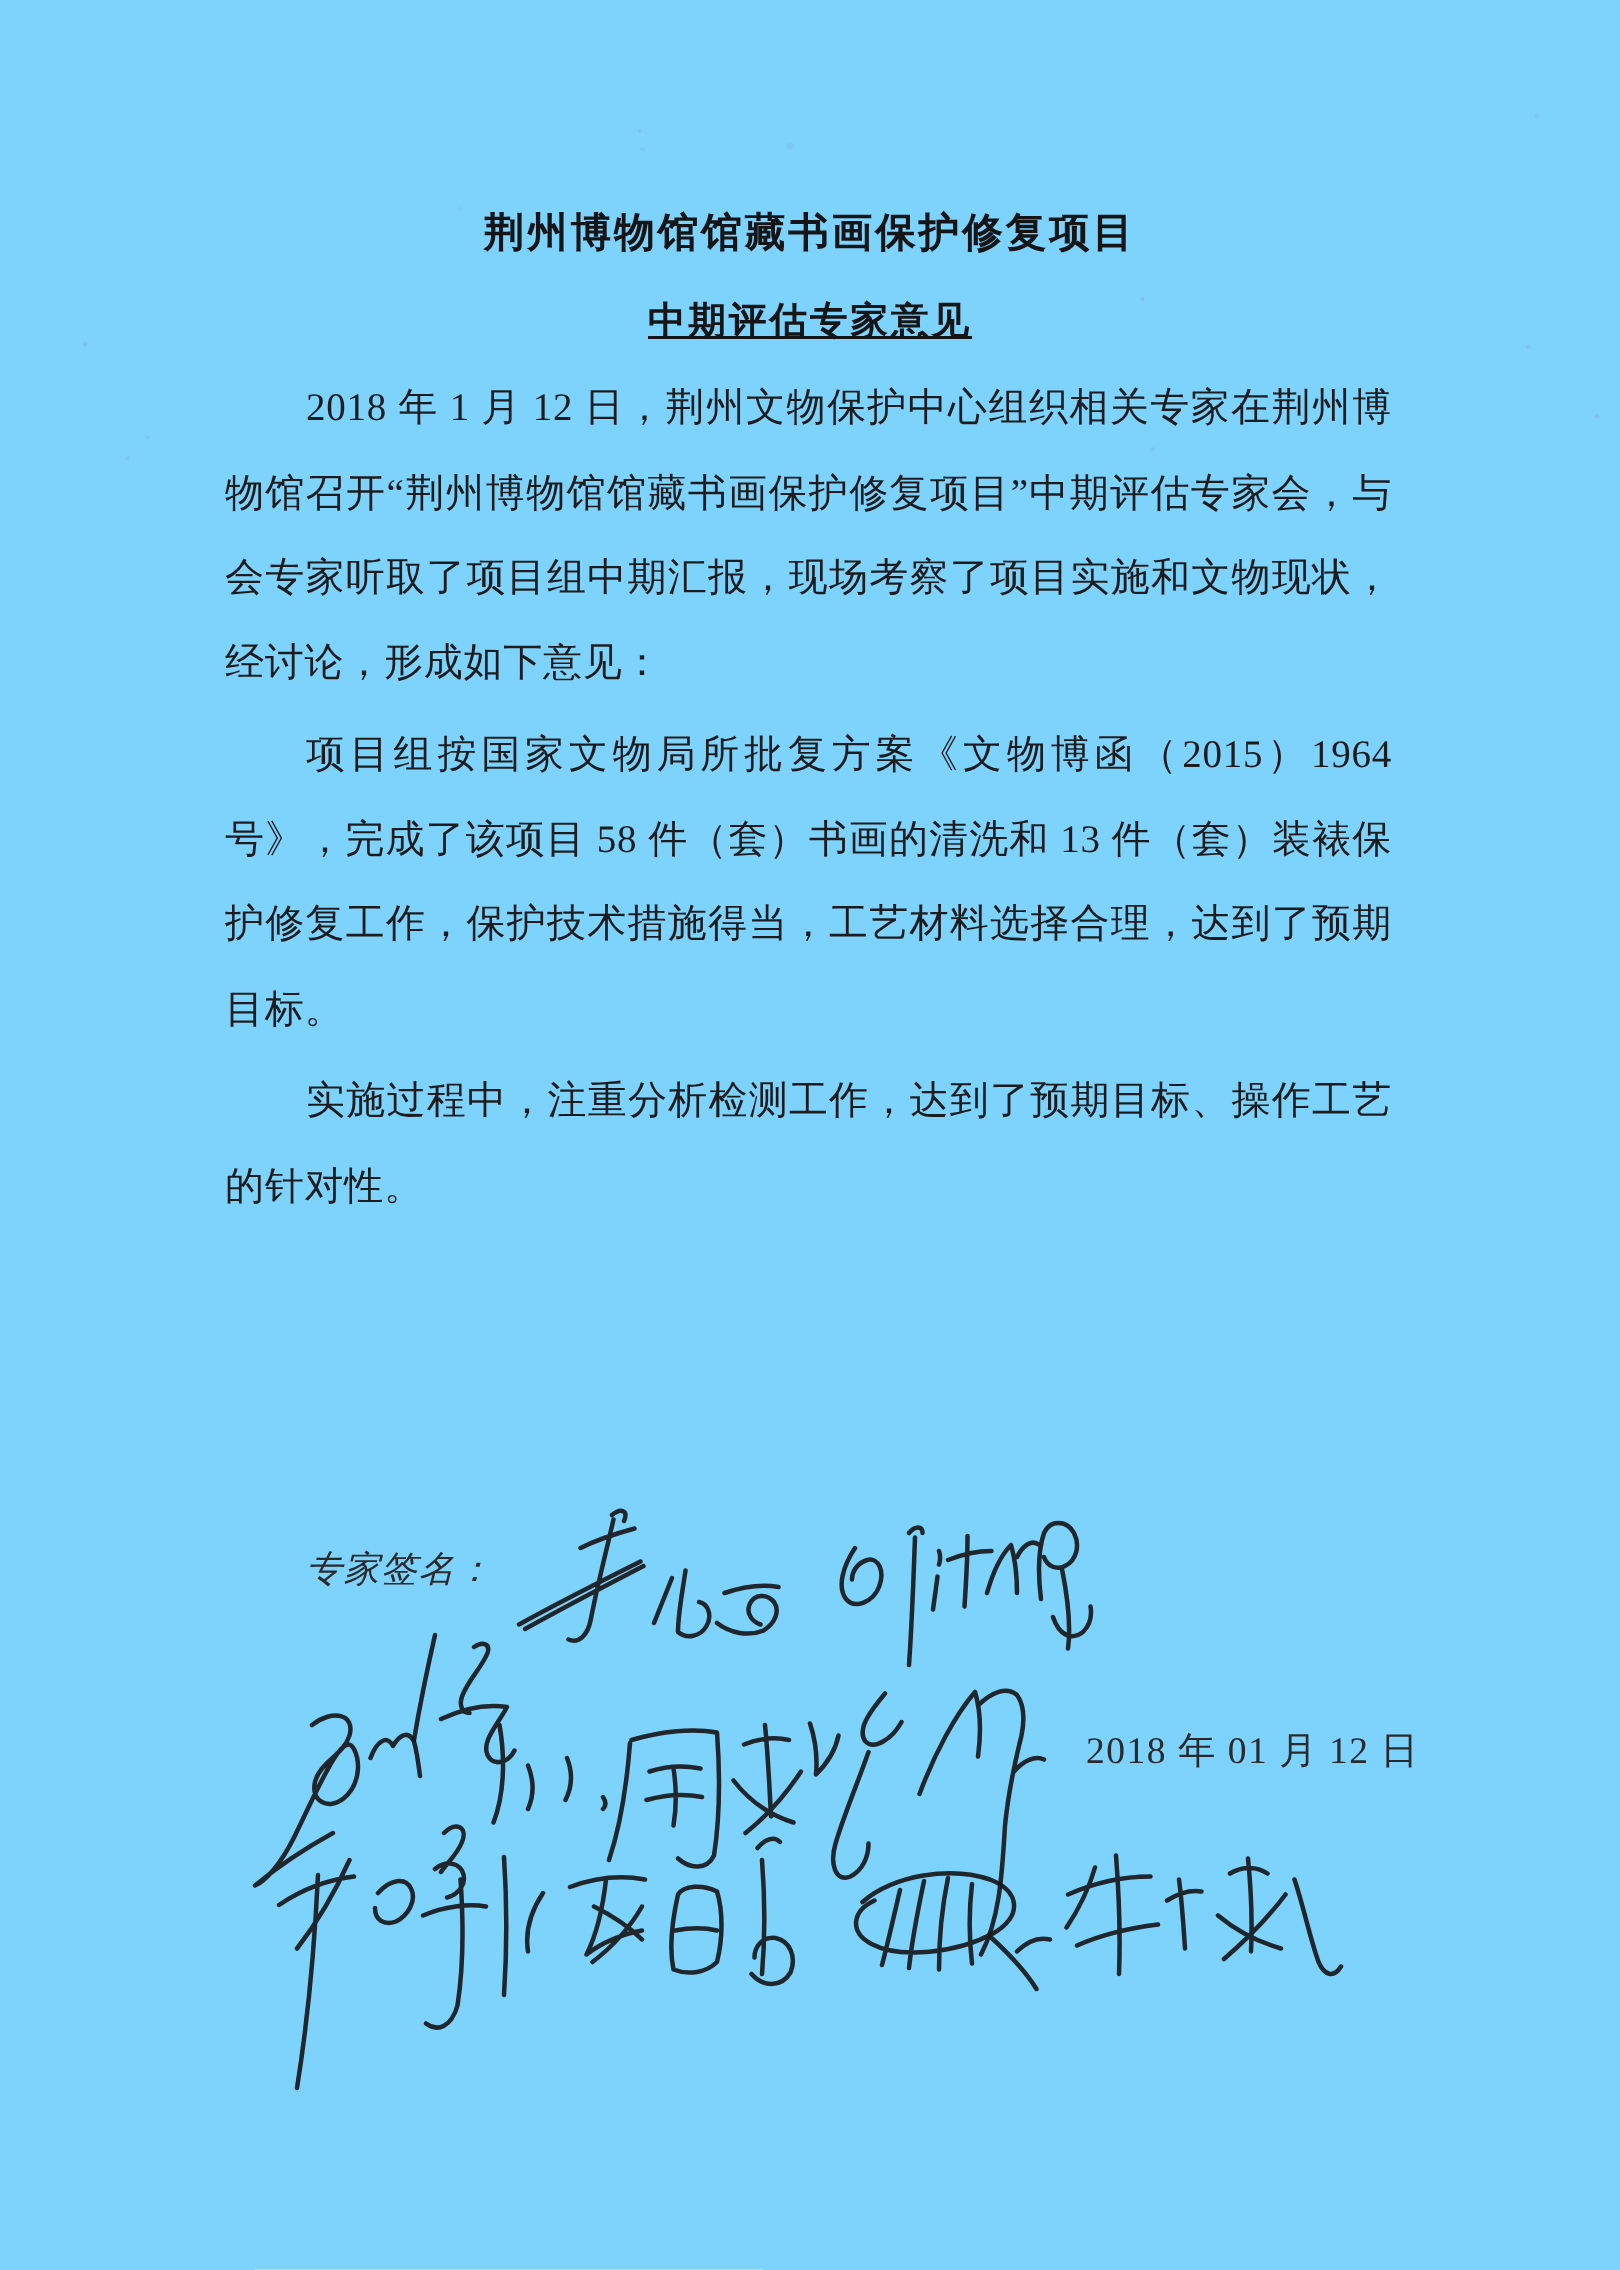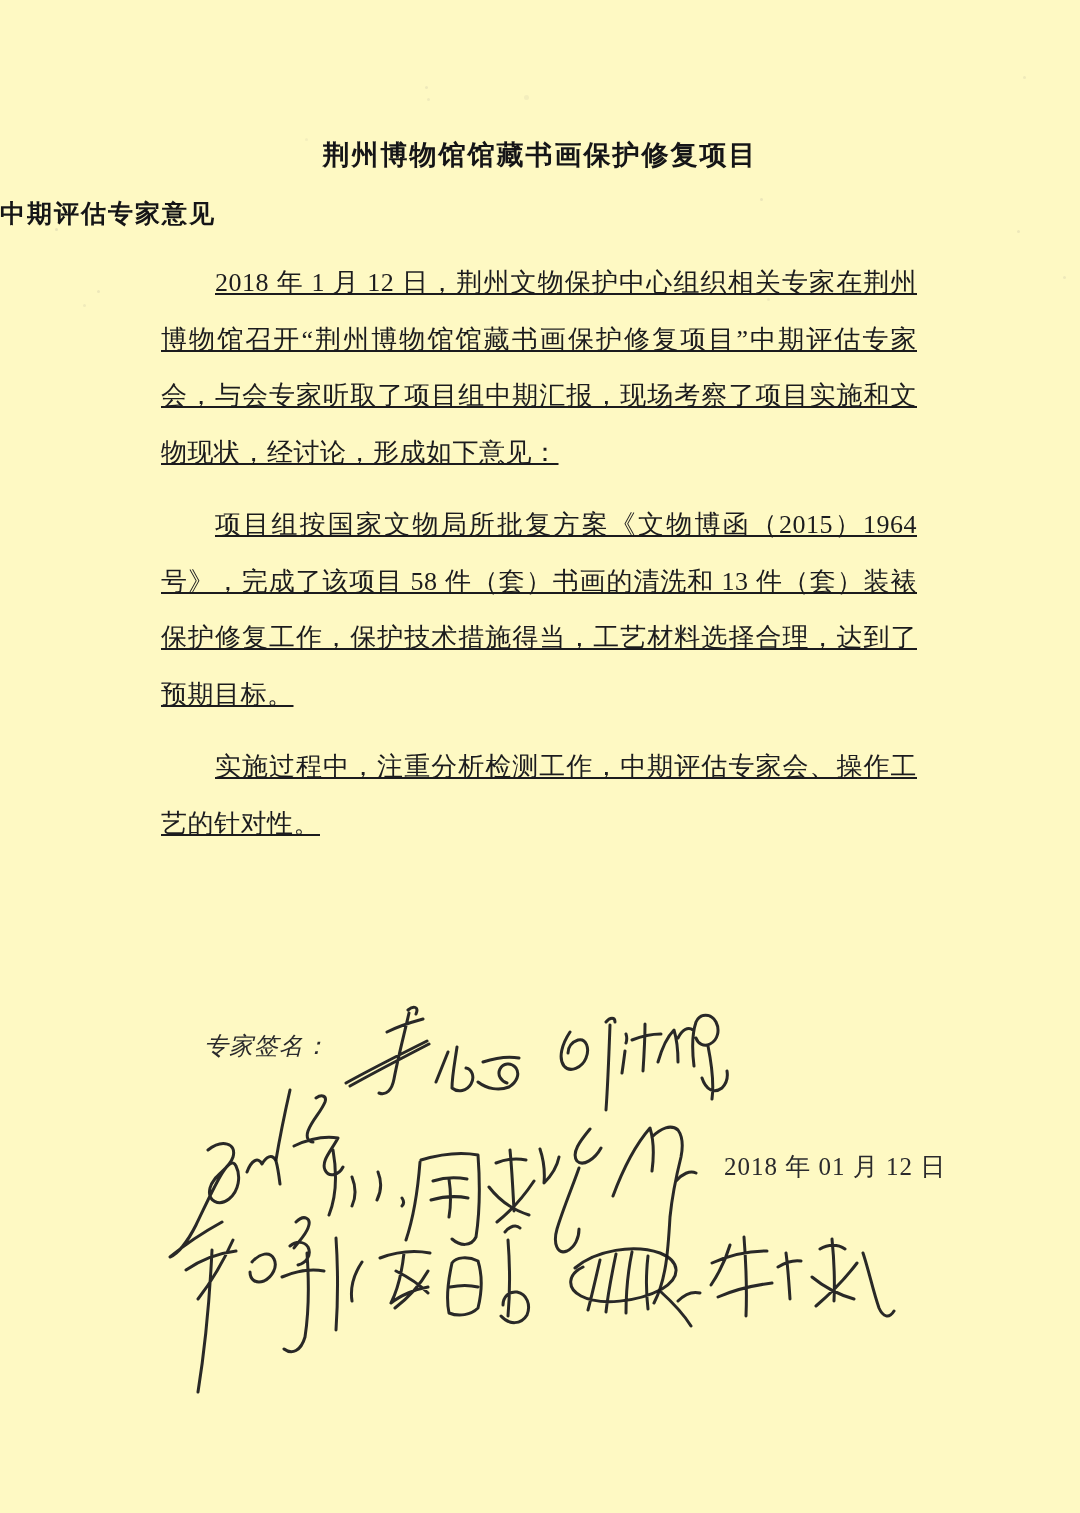"荆州博物馆馆藏书画保护修复项目" .page { background: #fef9c3 -> #7dd3fc }
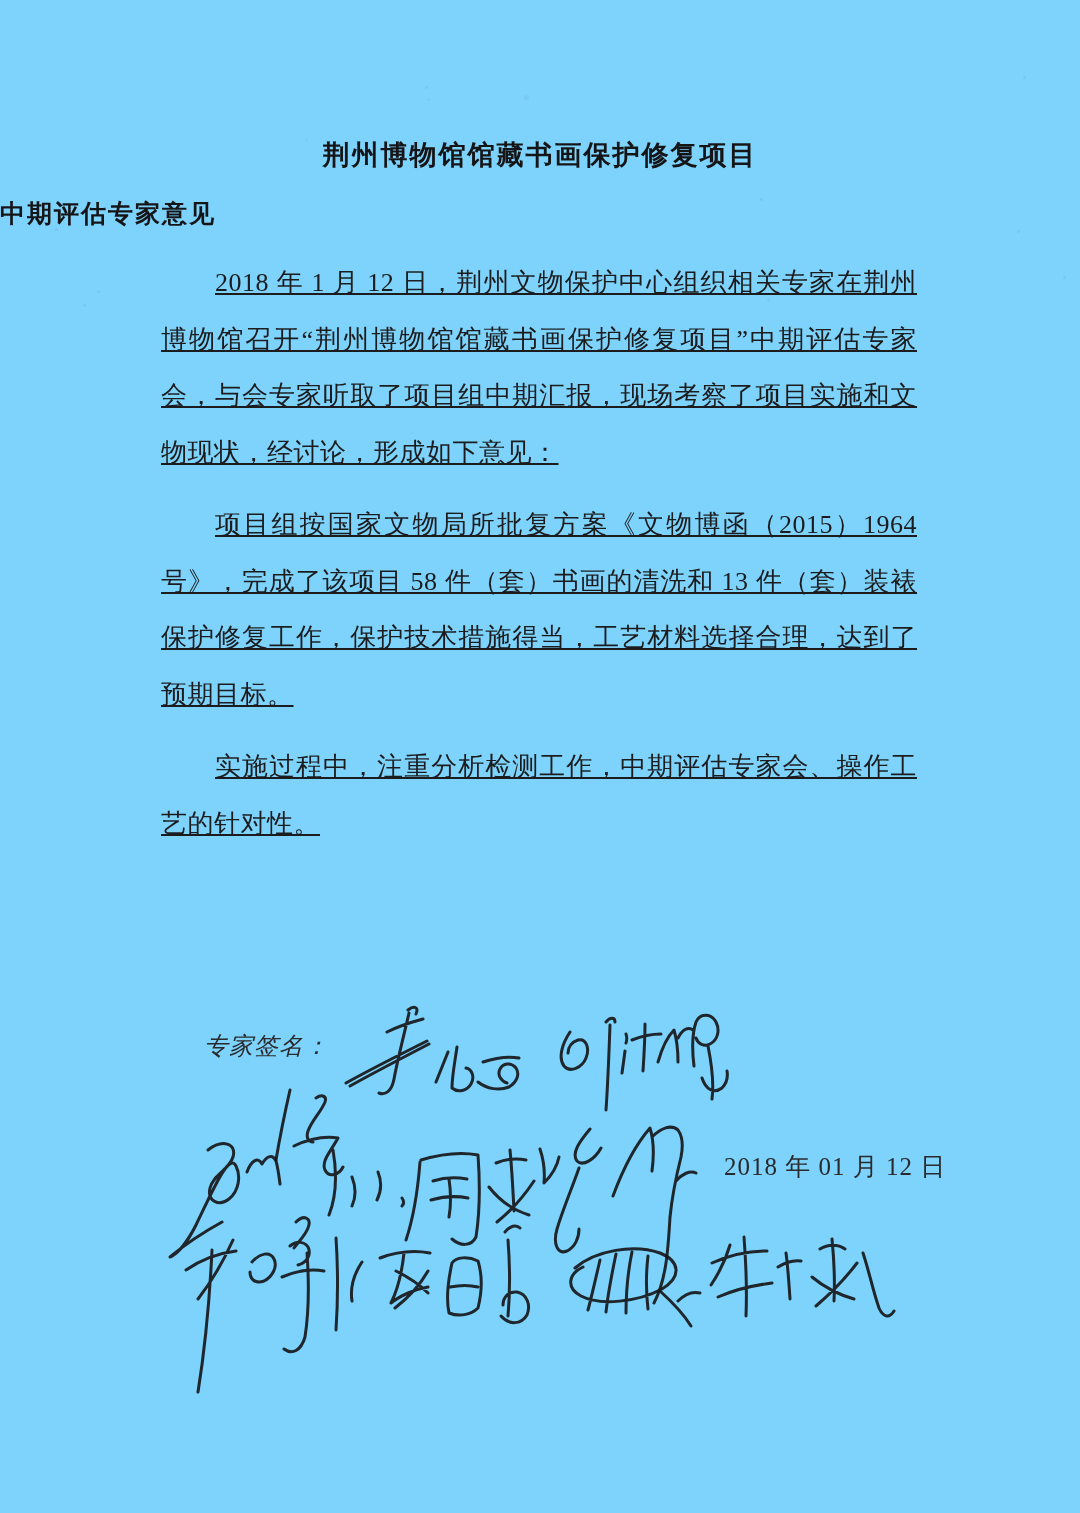"中期评估专家意见" .subtitle { text-align: none -> center; text-decoration: none -> underline }
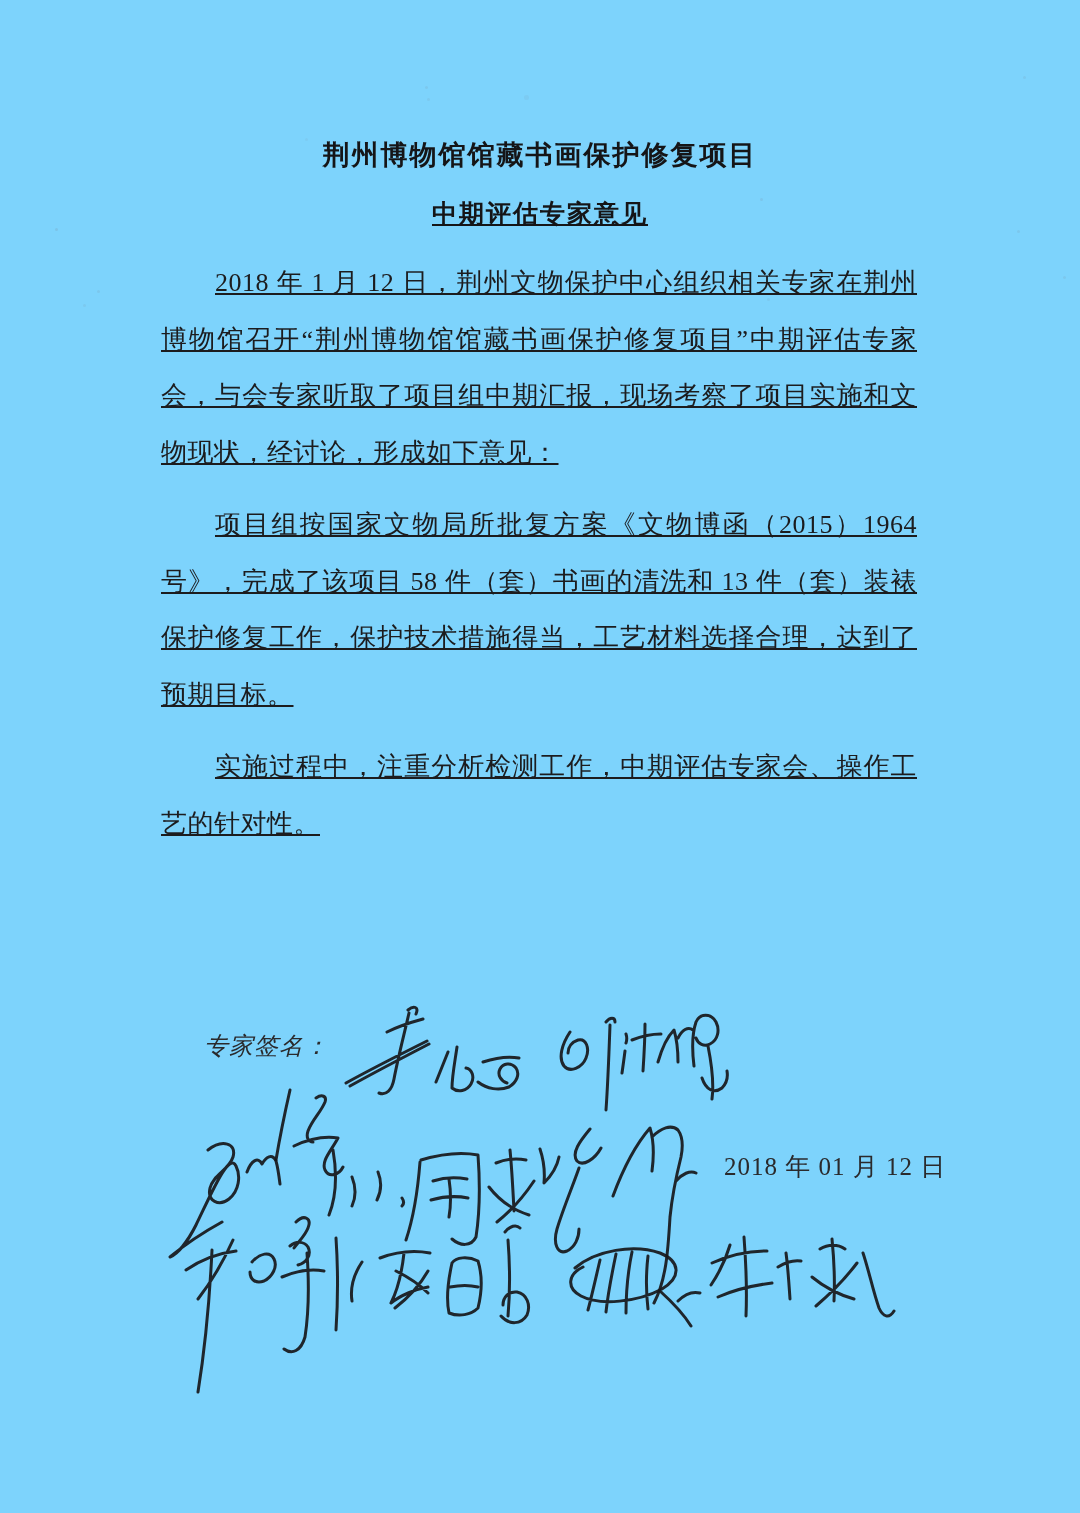"2018 年 1 月 12" .body-text p { margin: 16px -> 5px; text-decoration: underline -> none }
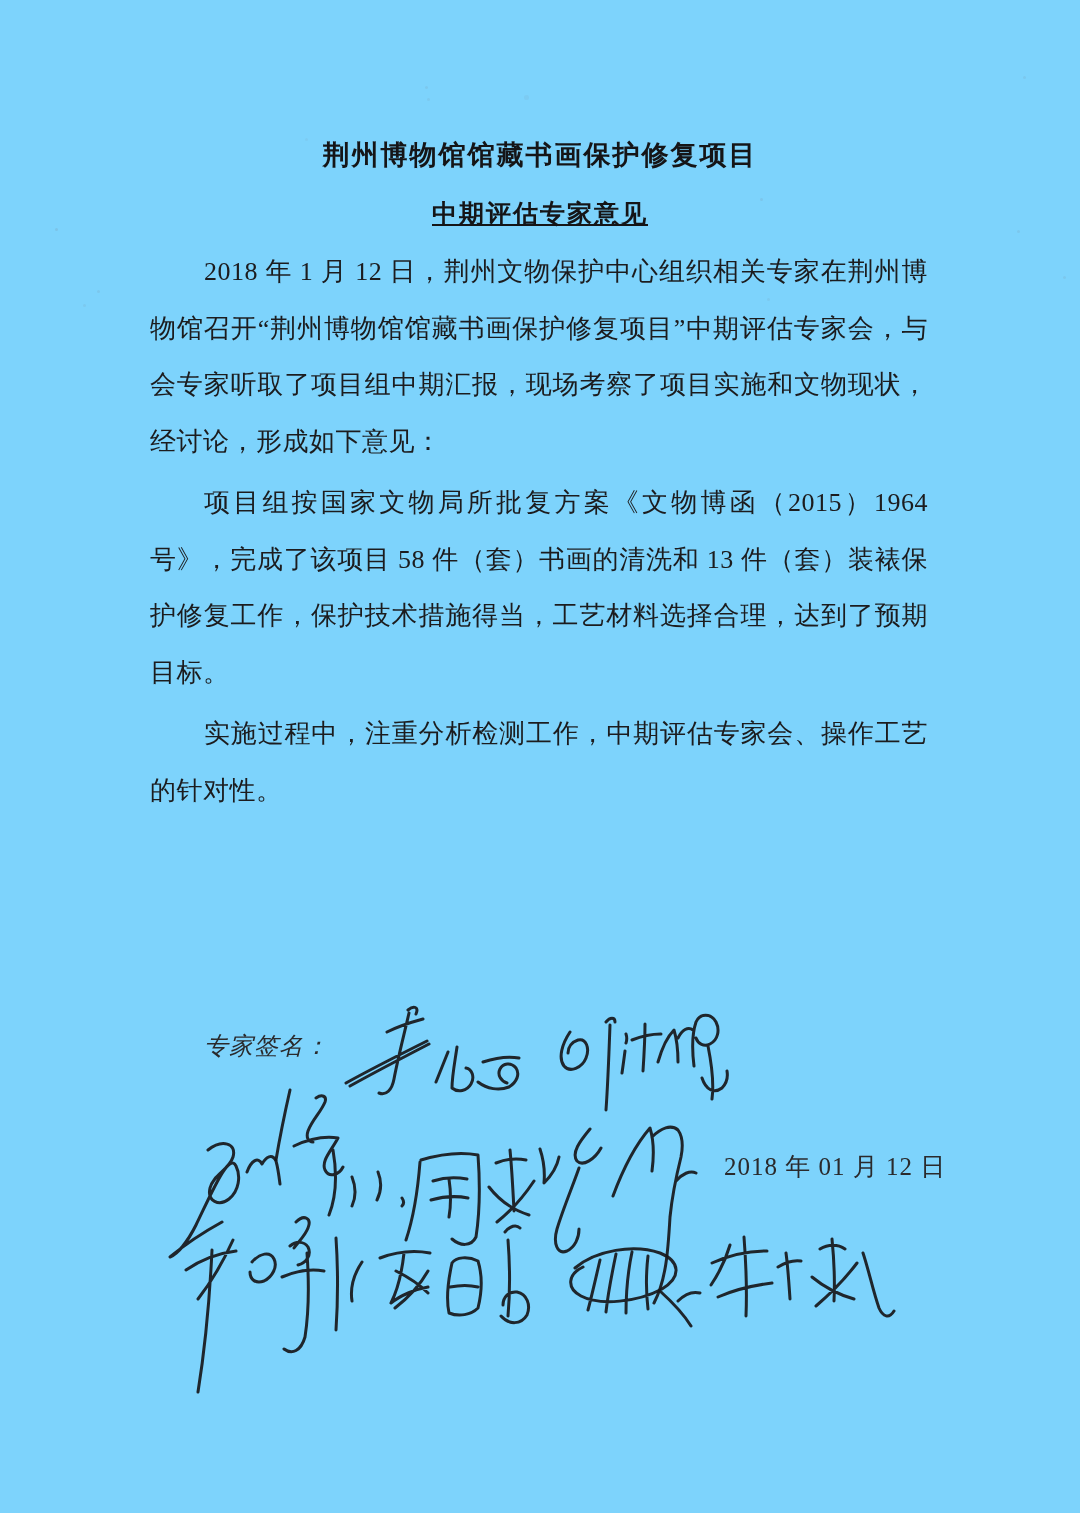"实施过程中，注重分析检测工作，中期评估专家会、操作工艺的针对性。" p { text: 中期评估专家会 -> 达到了预期目标 }
